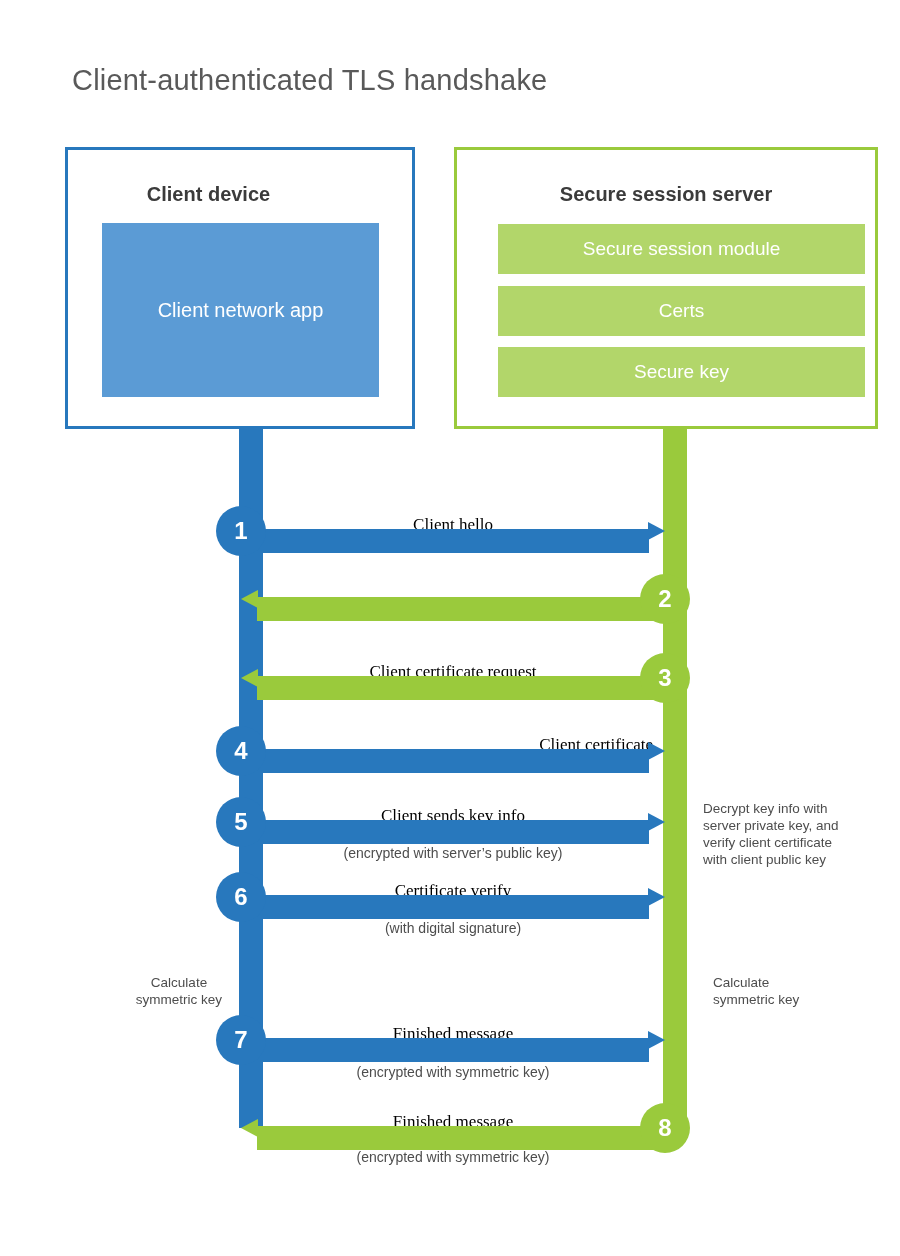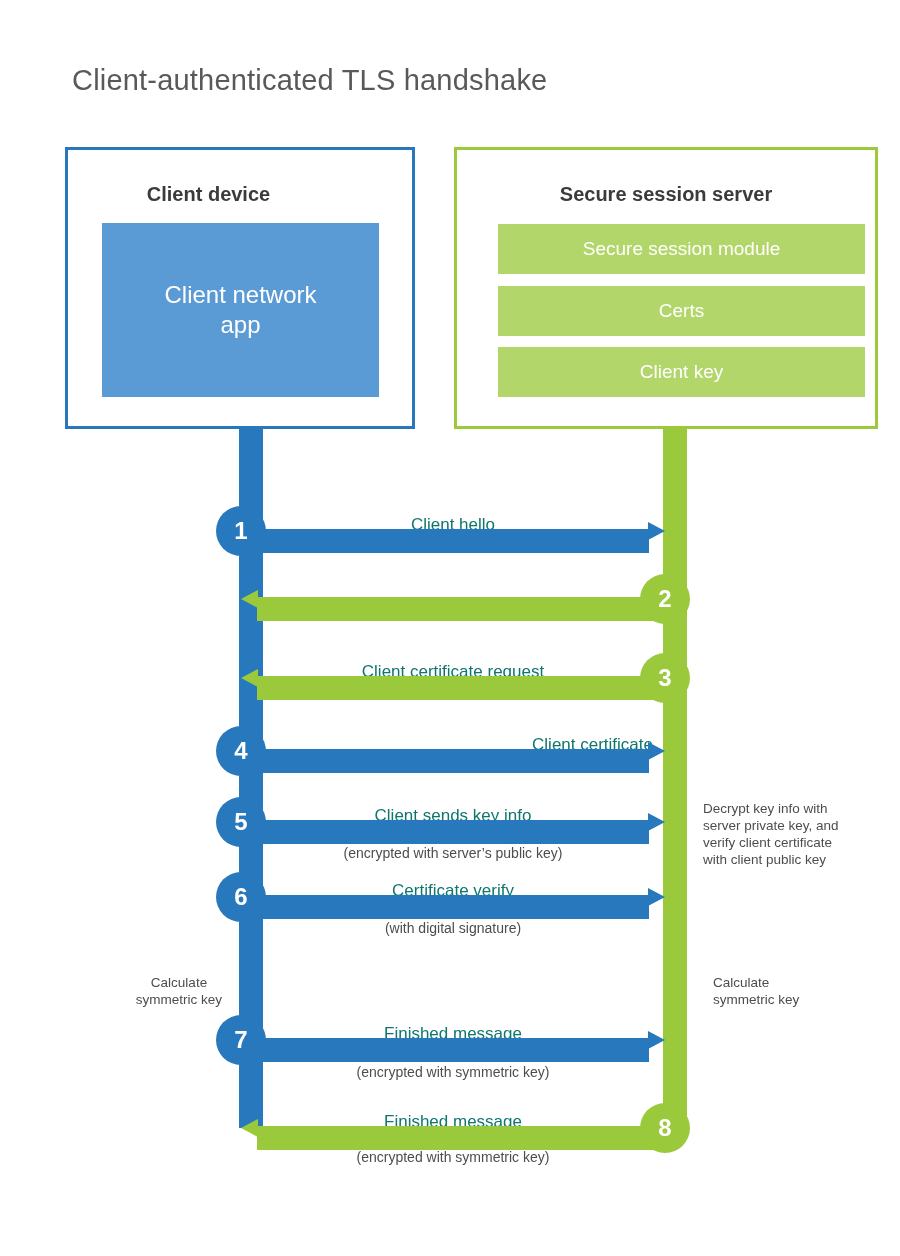"Client network app" .app-box { font-size: 24px -> 20px }
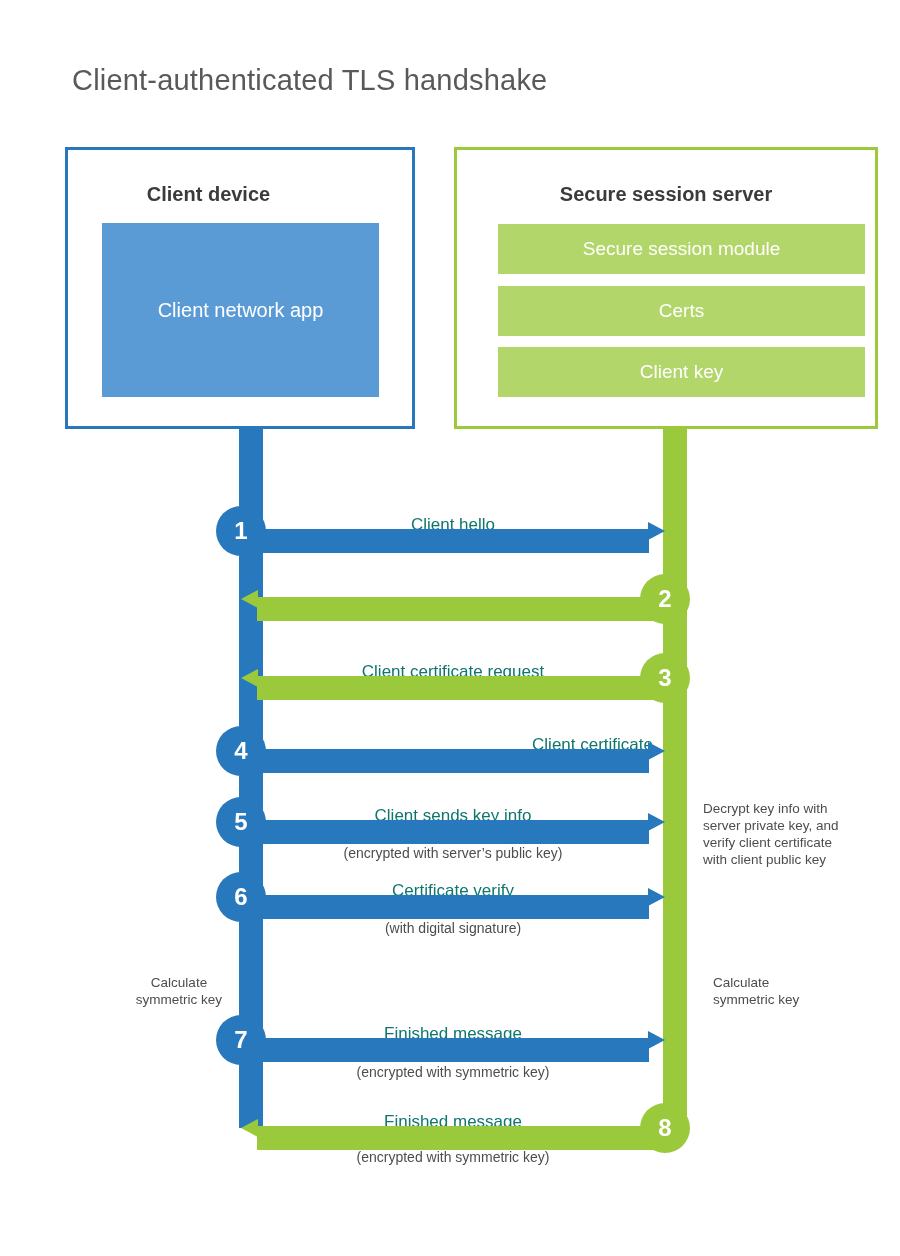"Client key" span { text: Client -> Secure }
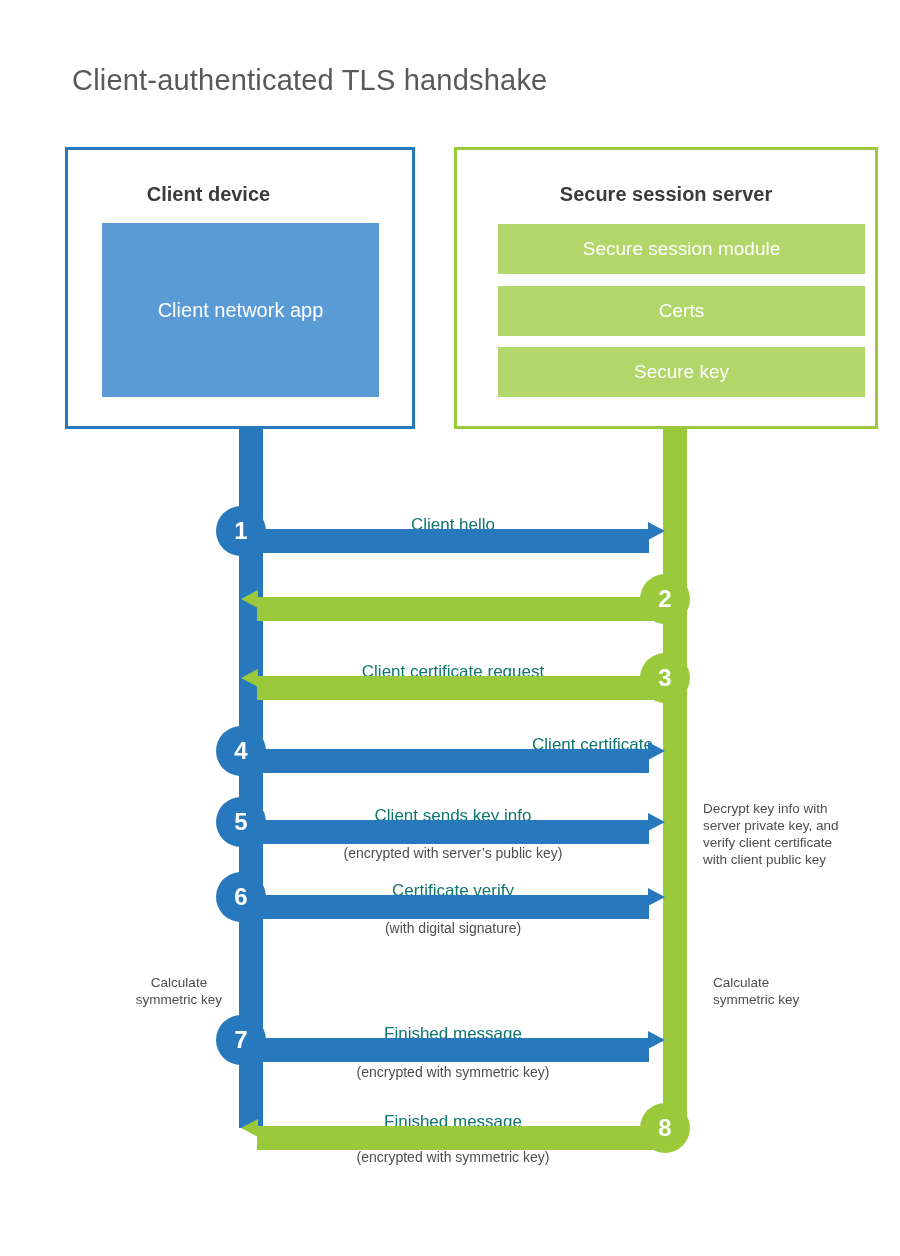"Client hello" .msg-label { color: #0f766e -> #000000; font-family: none -> Liberation Serif, serif }
